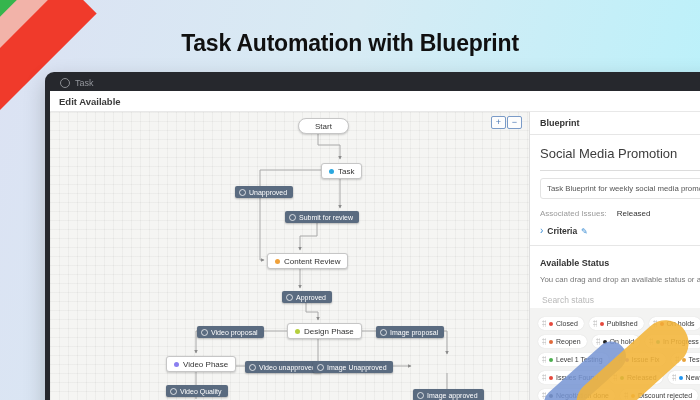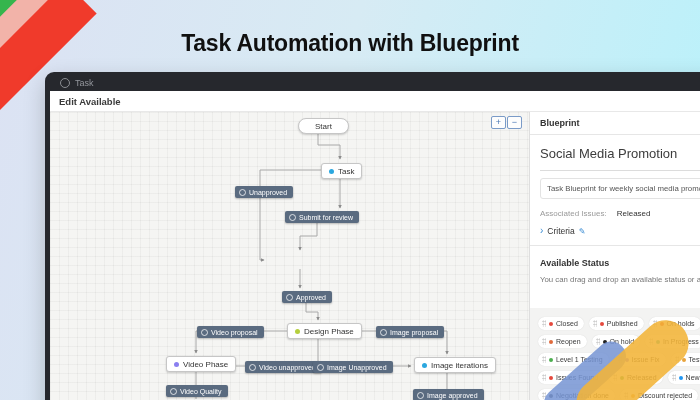"Criteria" .crit-lbl { font-weight: normal -> bold }
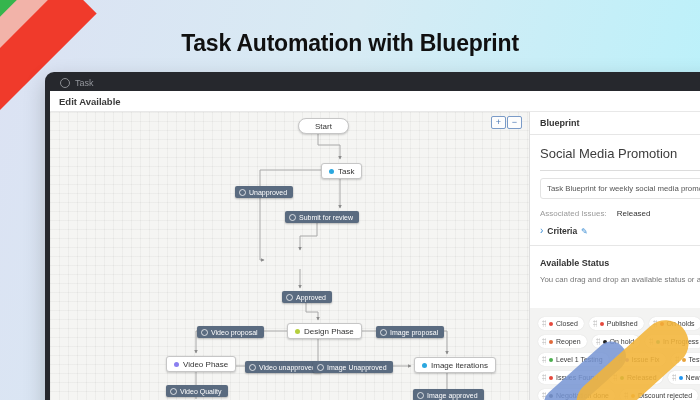"Content Review" div.node { html: none -> <div> <span></span> <span>Content Review</span> </div> }
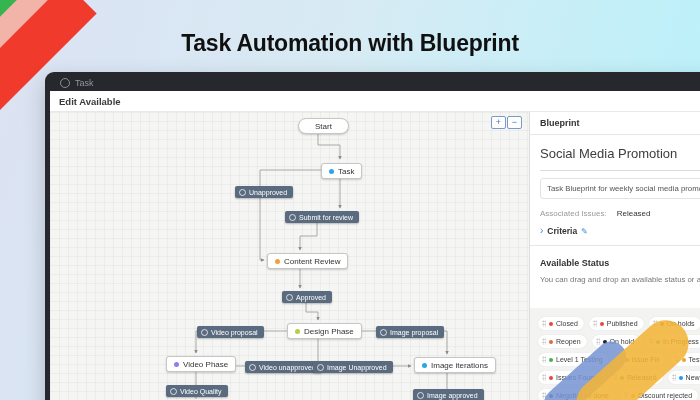"Search status" input.search { html: none -> <input> }
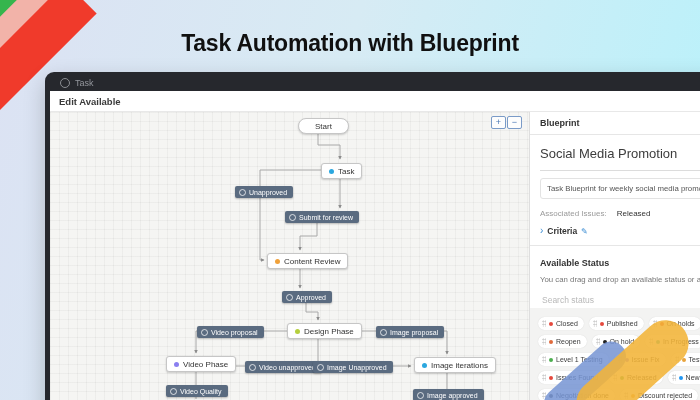"Image iterations" div.node { html: <div> <span></span> <span>Image iterations</span> </div> -> none }
